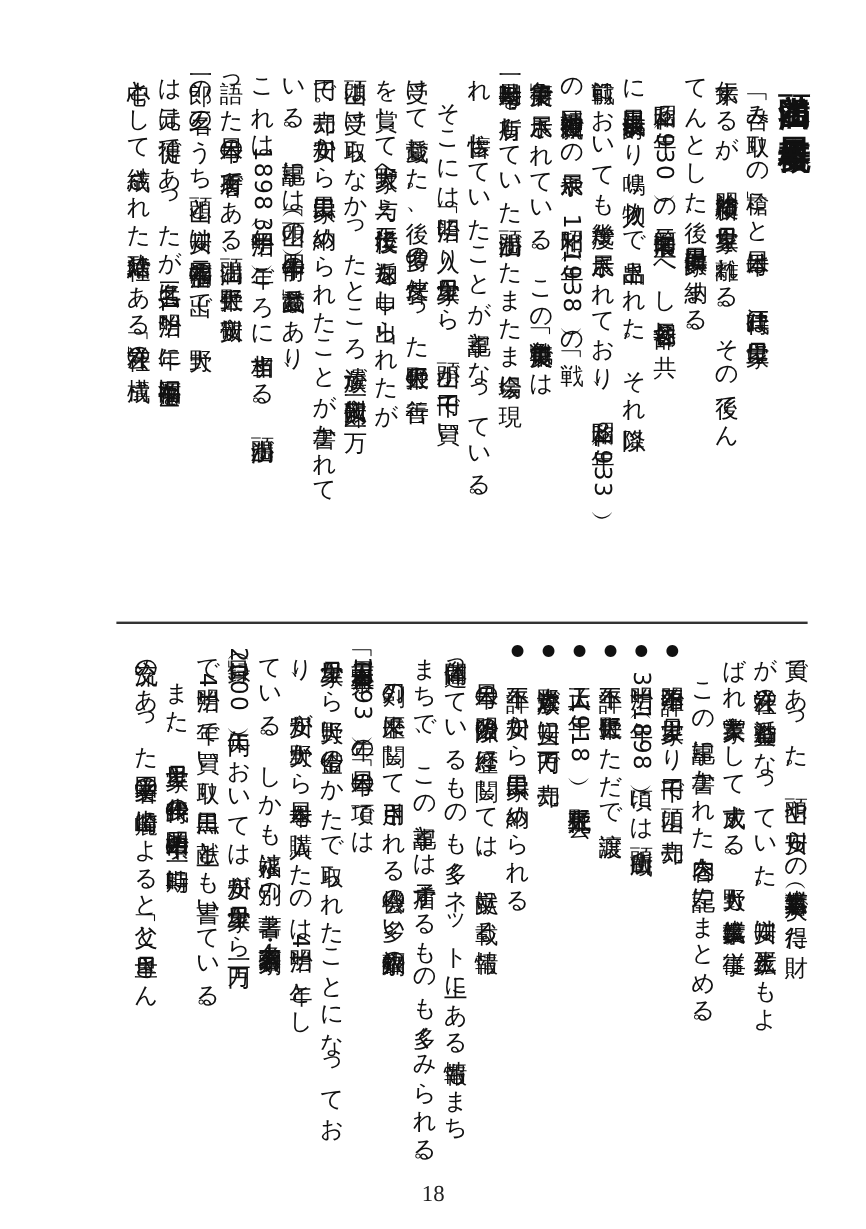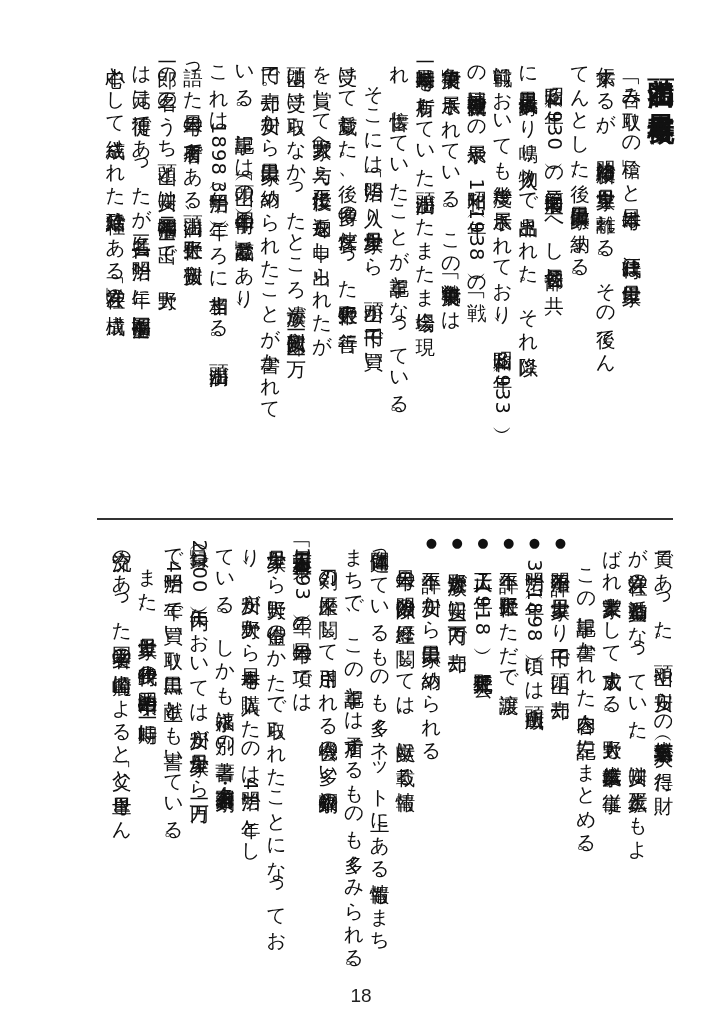"18" #page-number { font-family: Liberation Sans, sans-serif -> Liberation Serif, serif }
